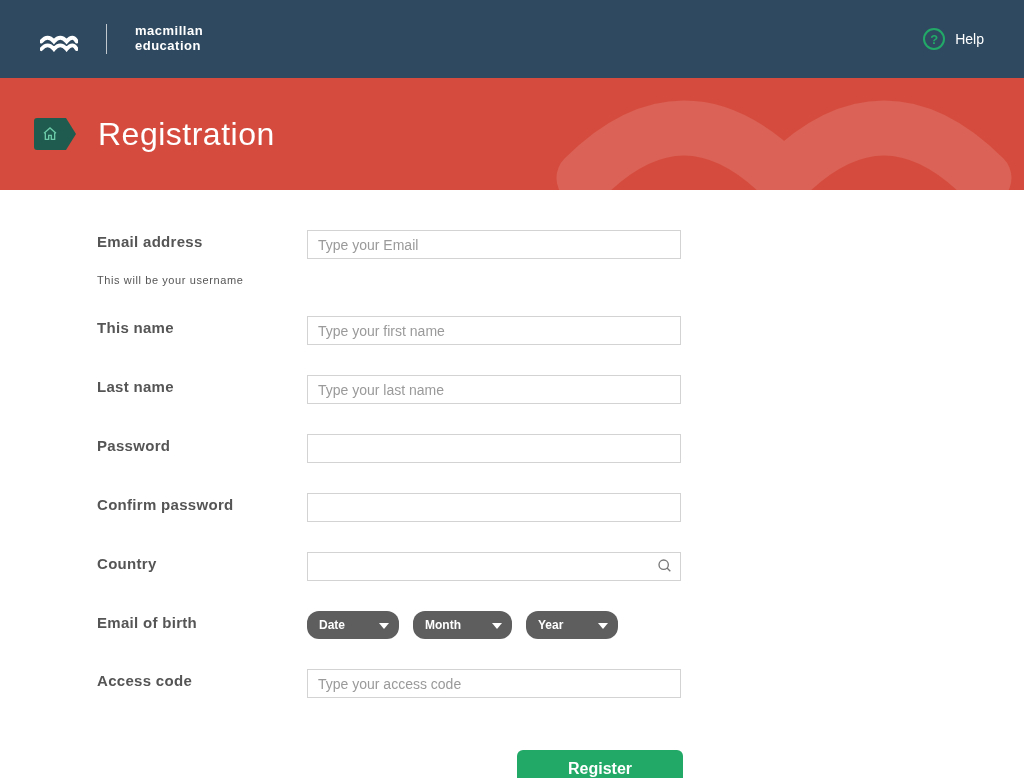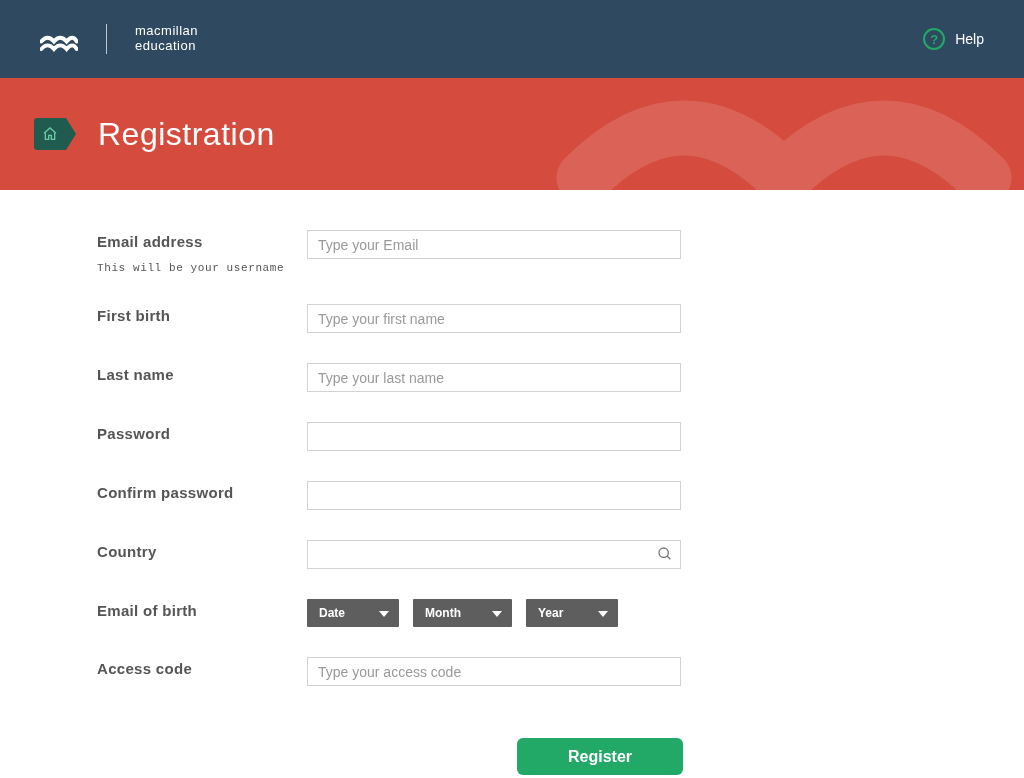"macmillan" .logo-wrap { font-weight: none -> bold }
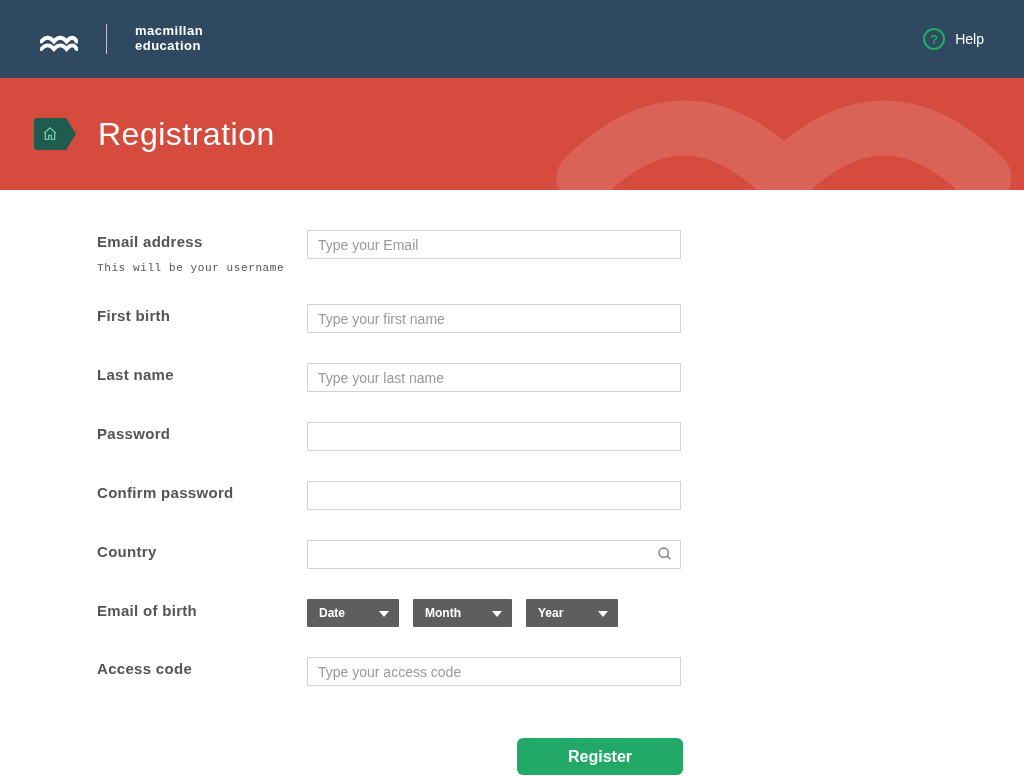"This will be your username" .form-sublabel { font-family: Liberation Mono, monospace -> none; margin-top: 12px -> 24px }
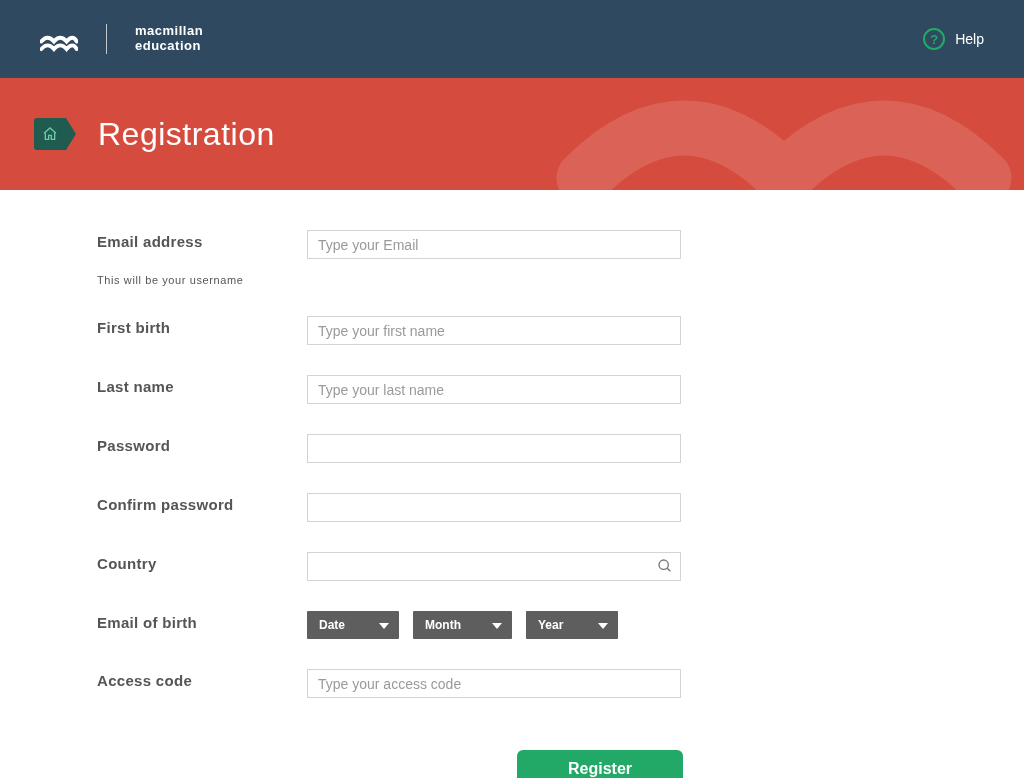"First birth" div.form-label { text: First birth -> This name }
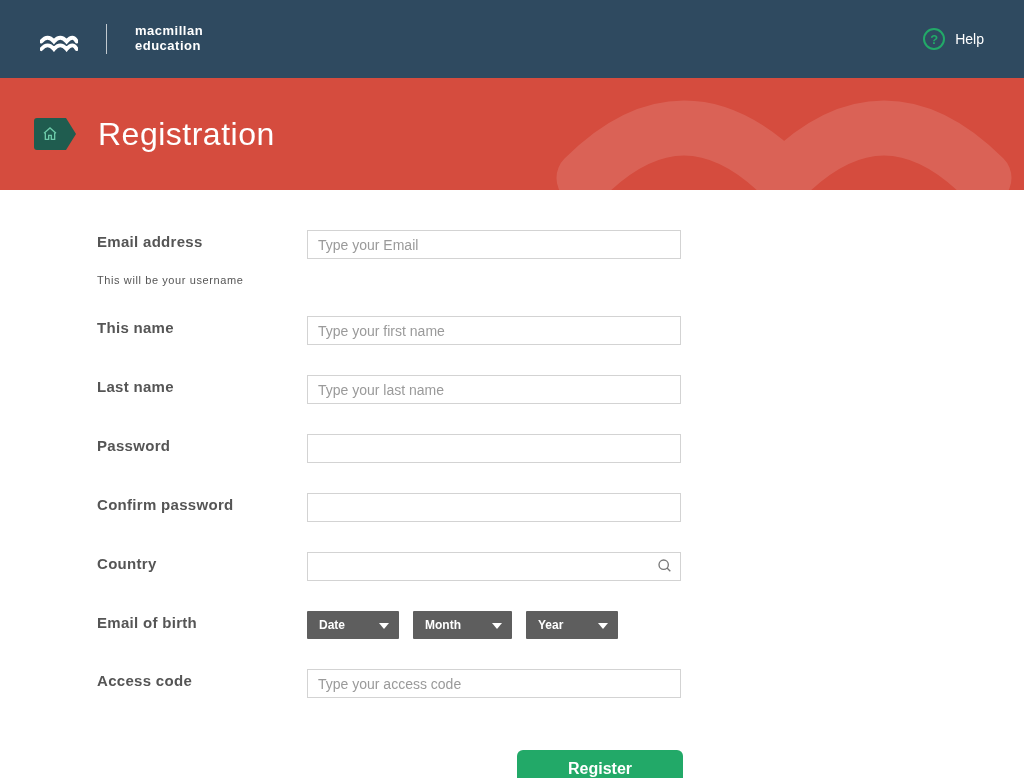"Date" .dob-select { border-radius: 1px -> 12px }
